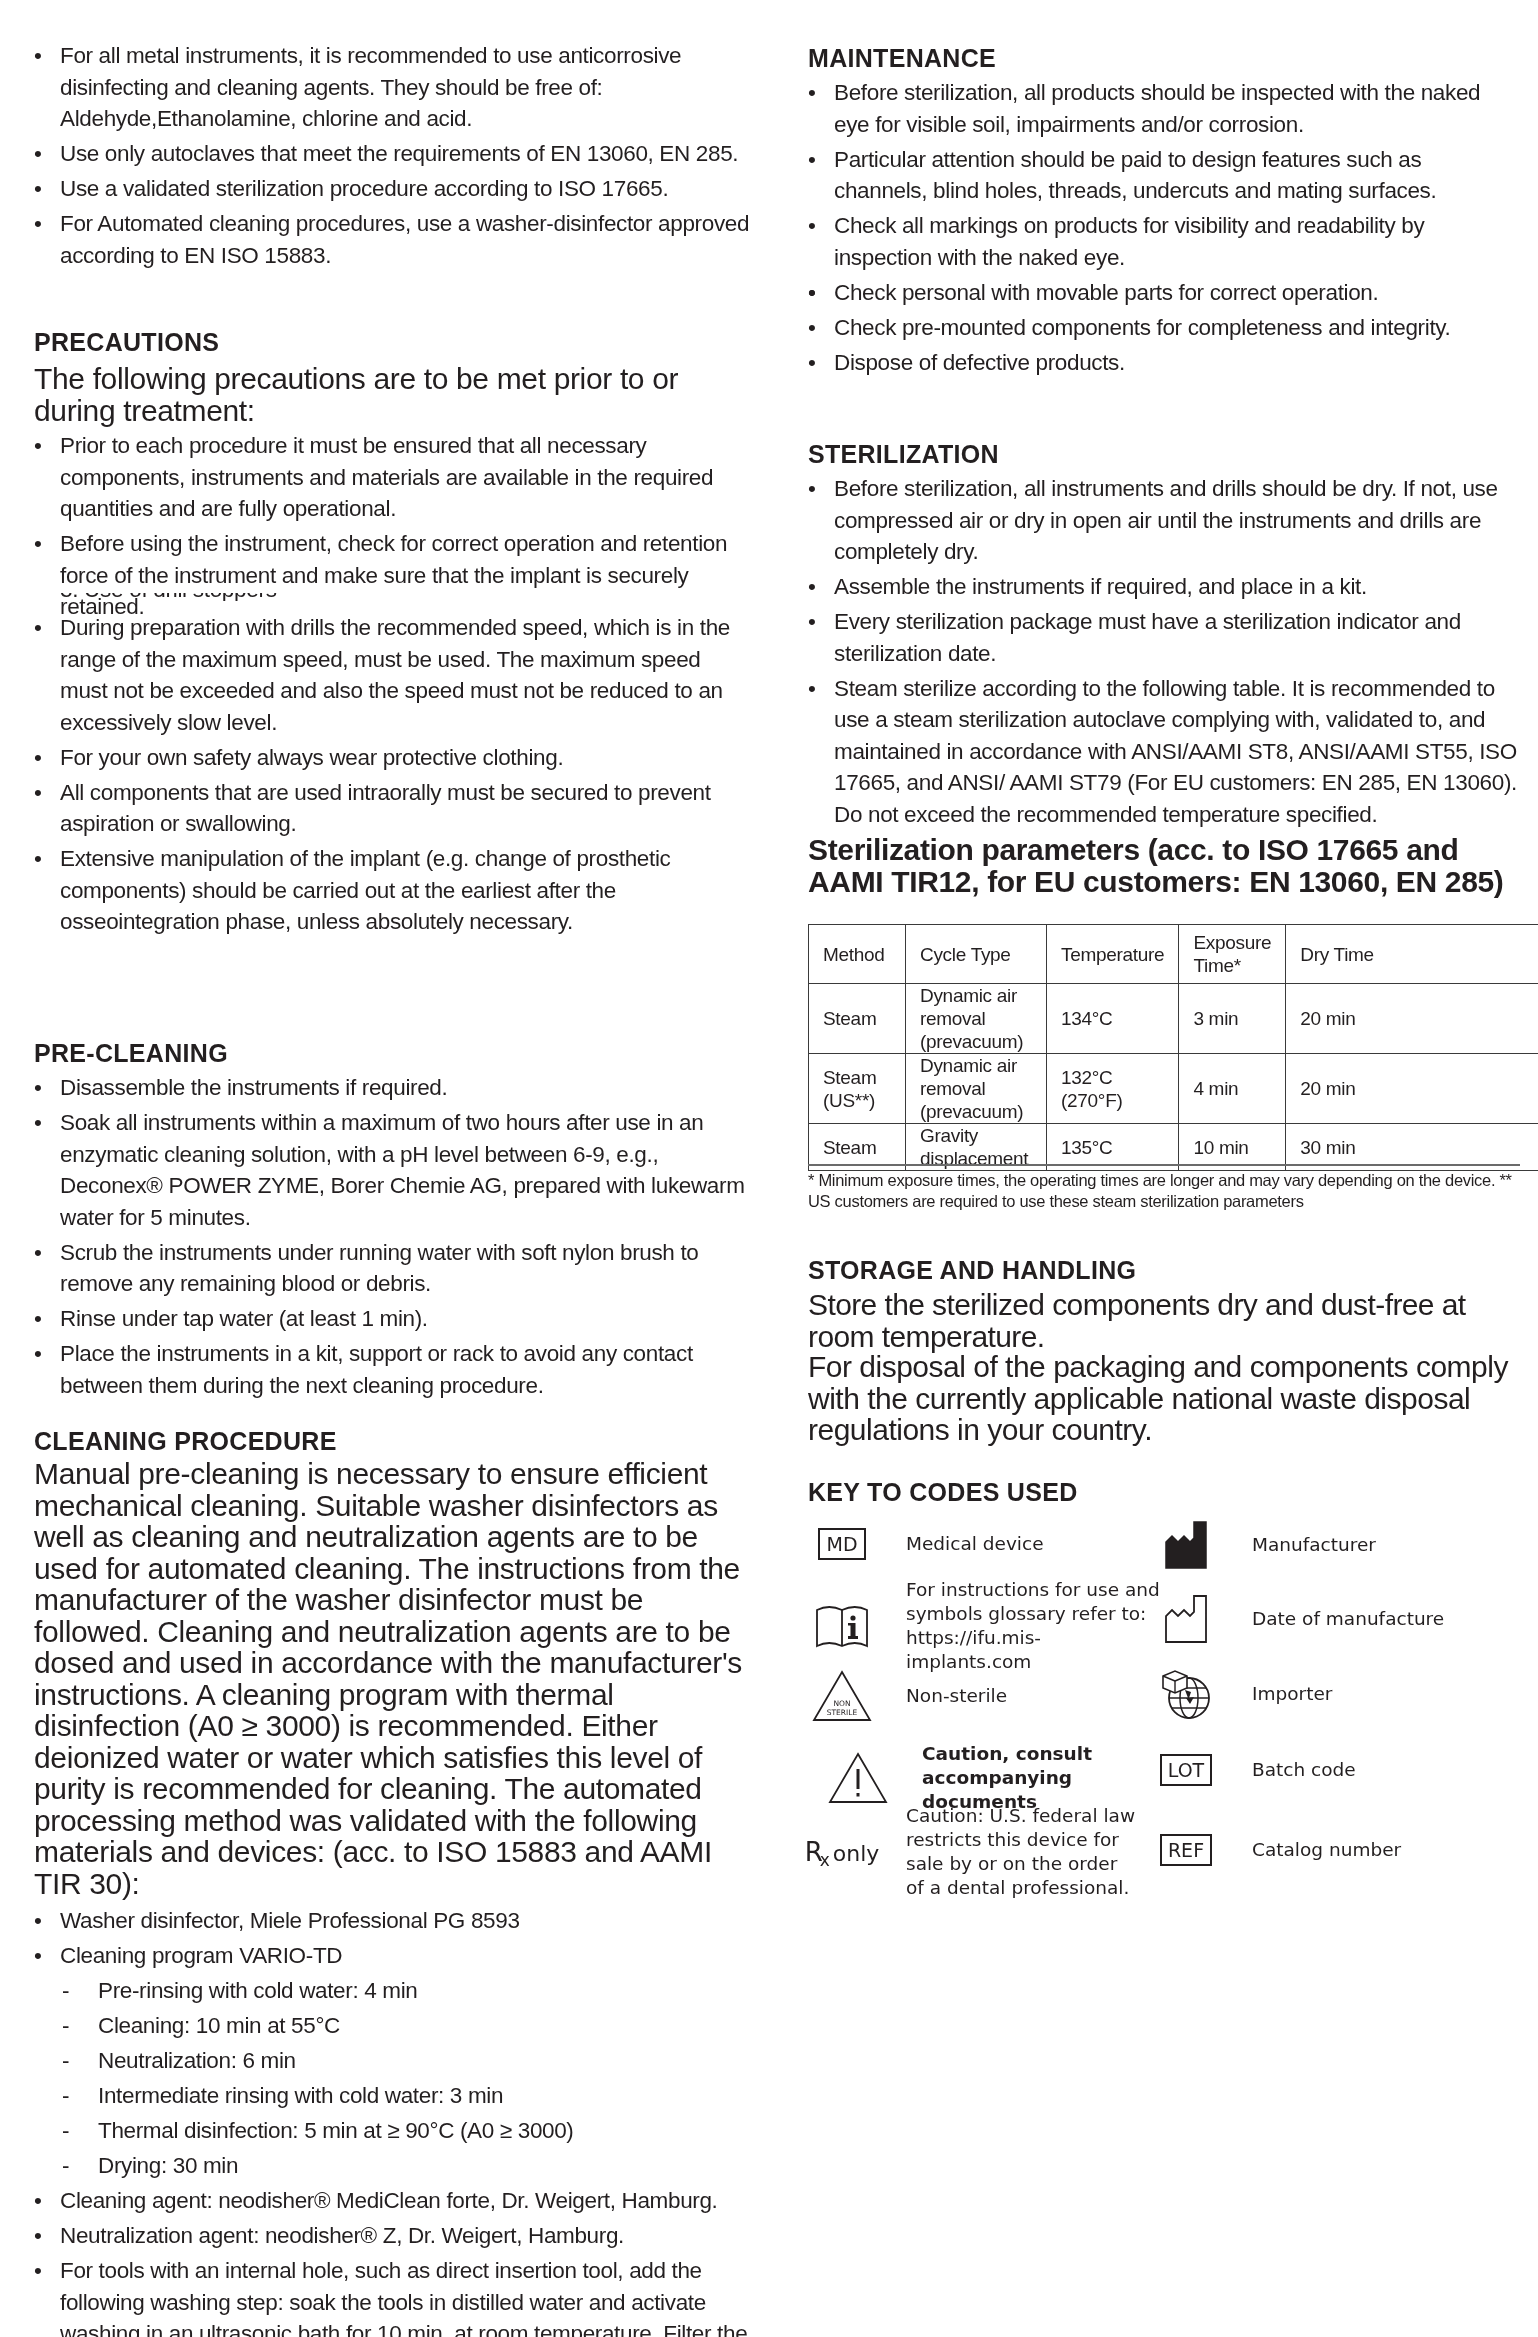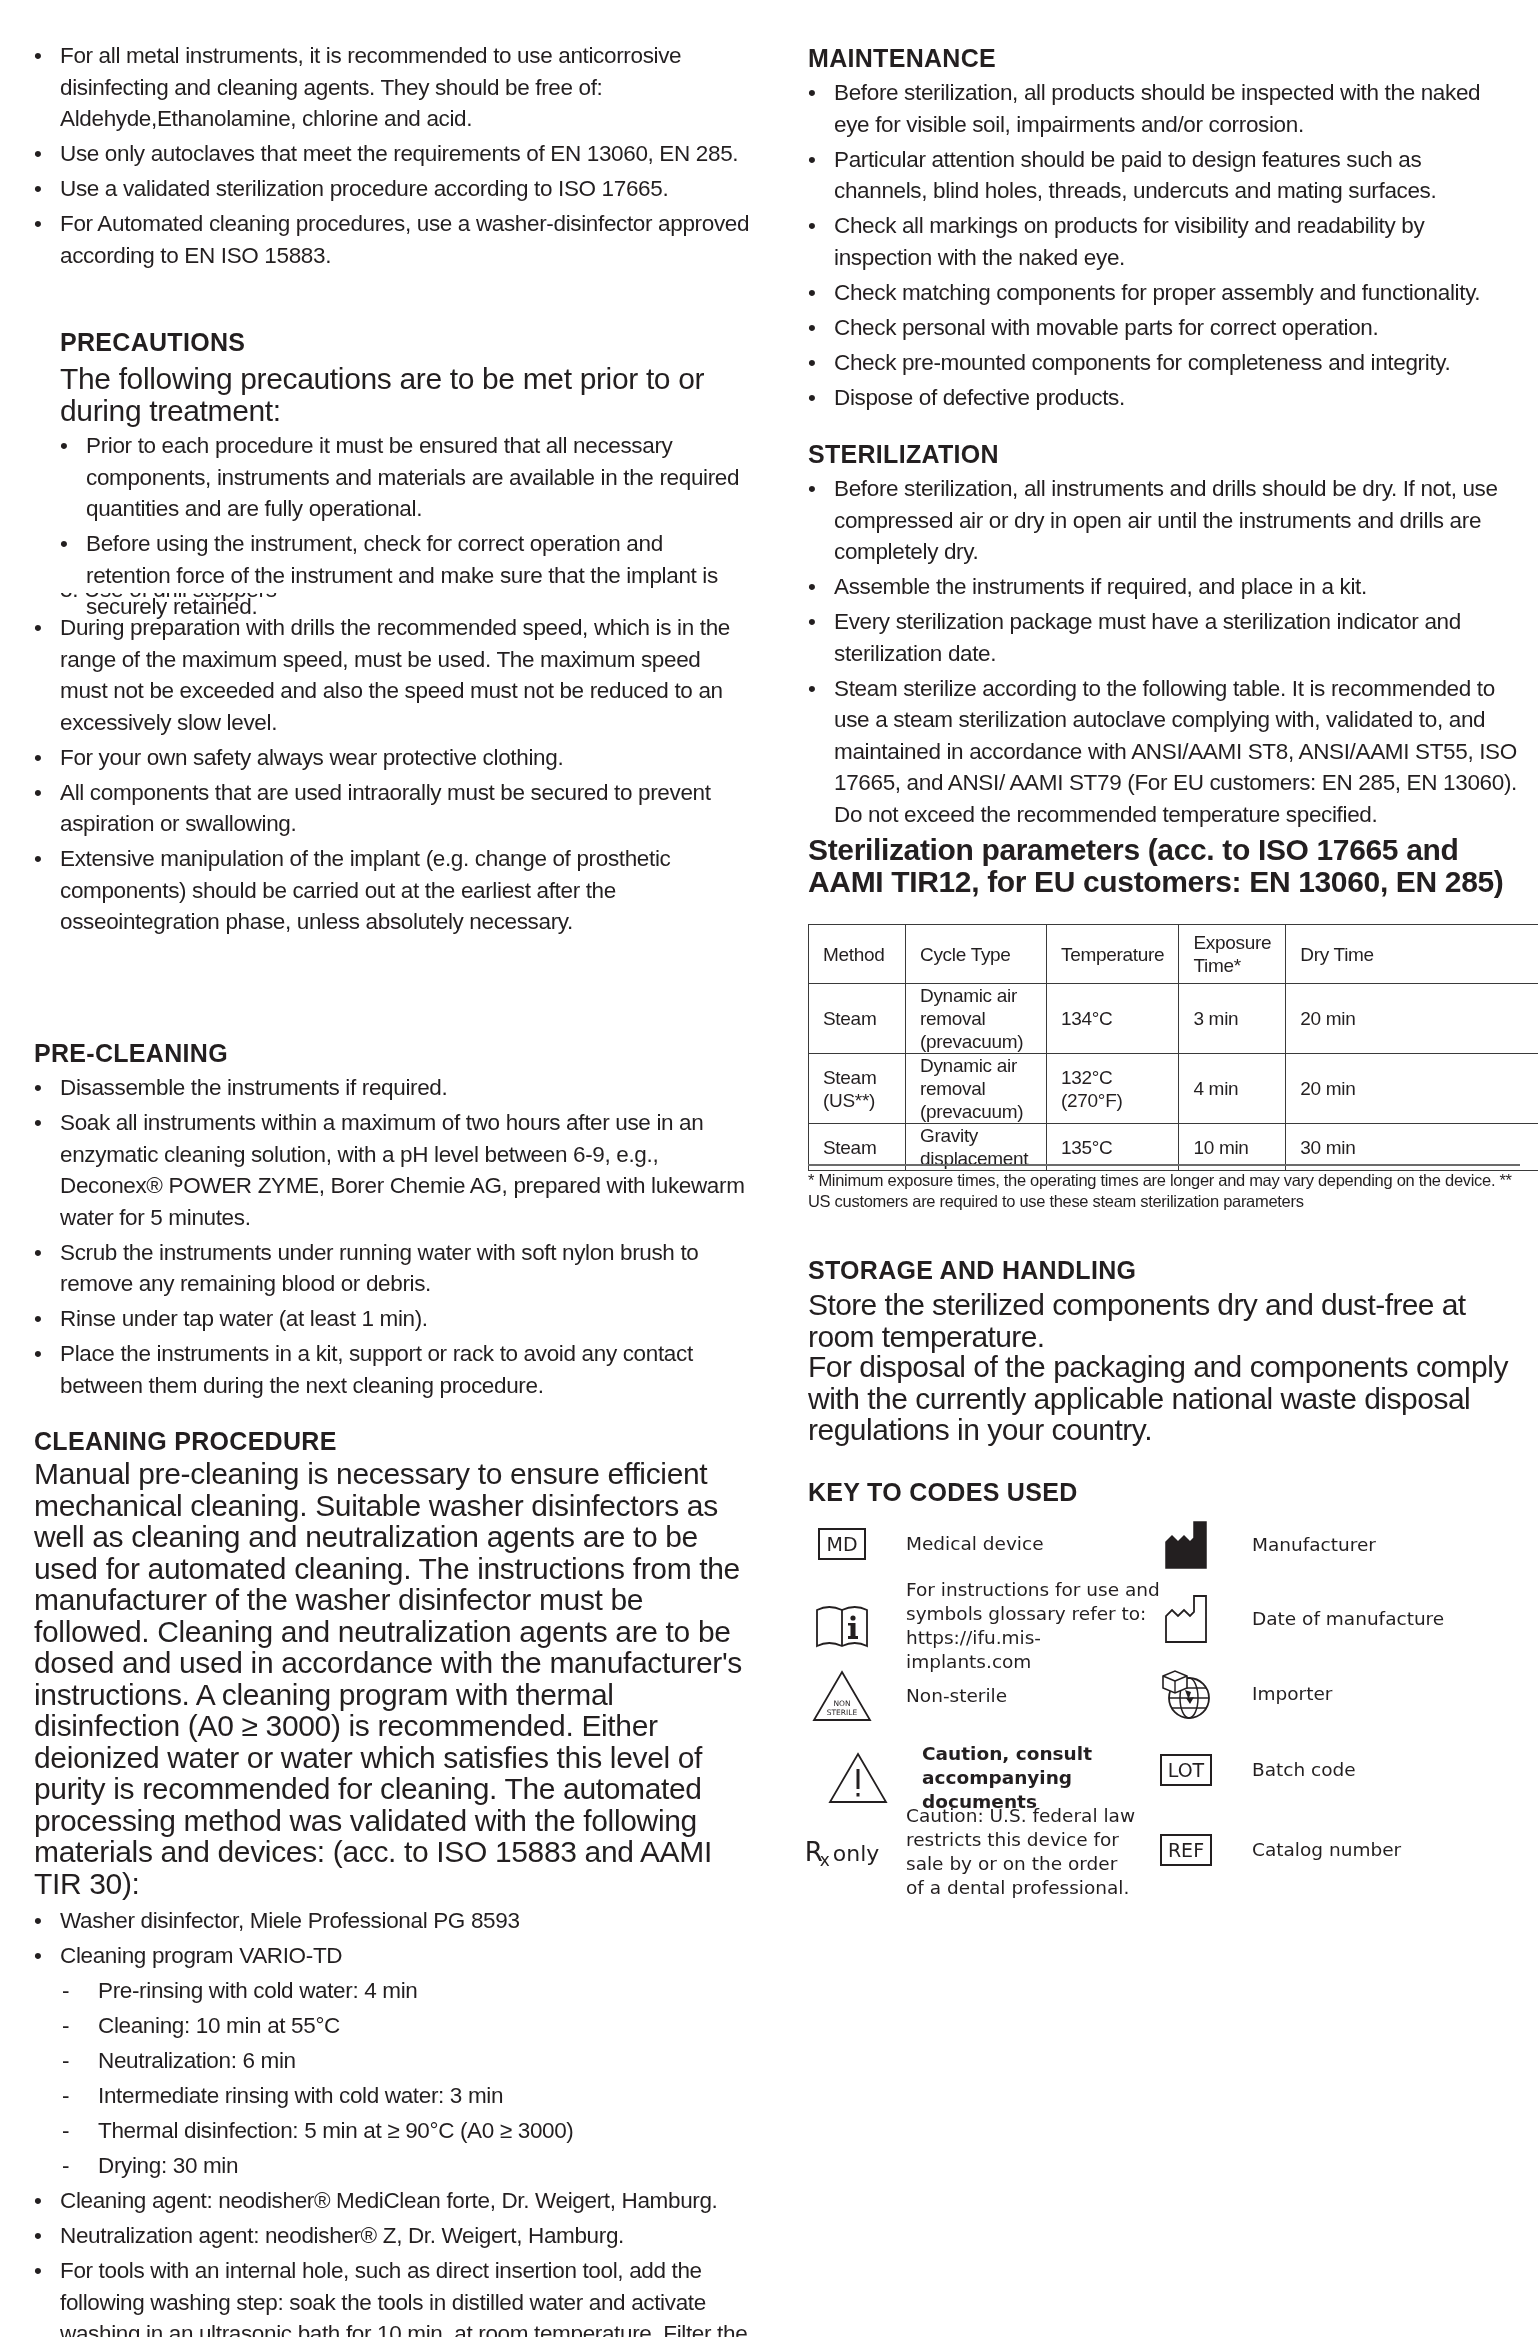"Check matching components for proper" span { html: <span>Check matching components for proper assembly and functionality.</span> -> none }
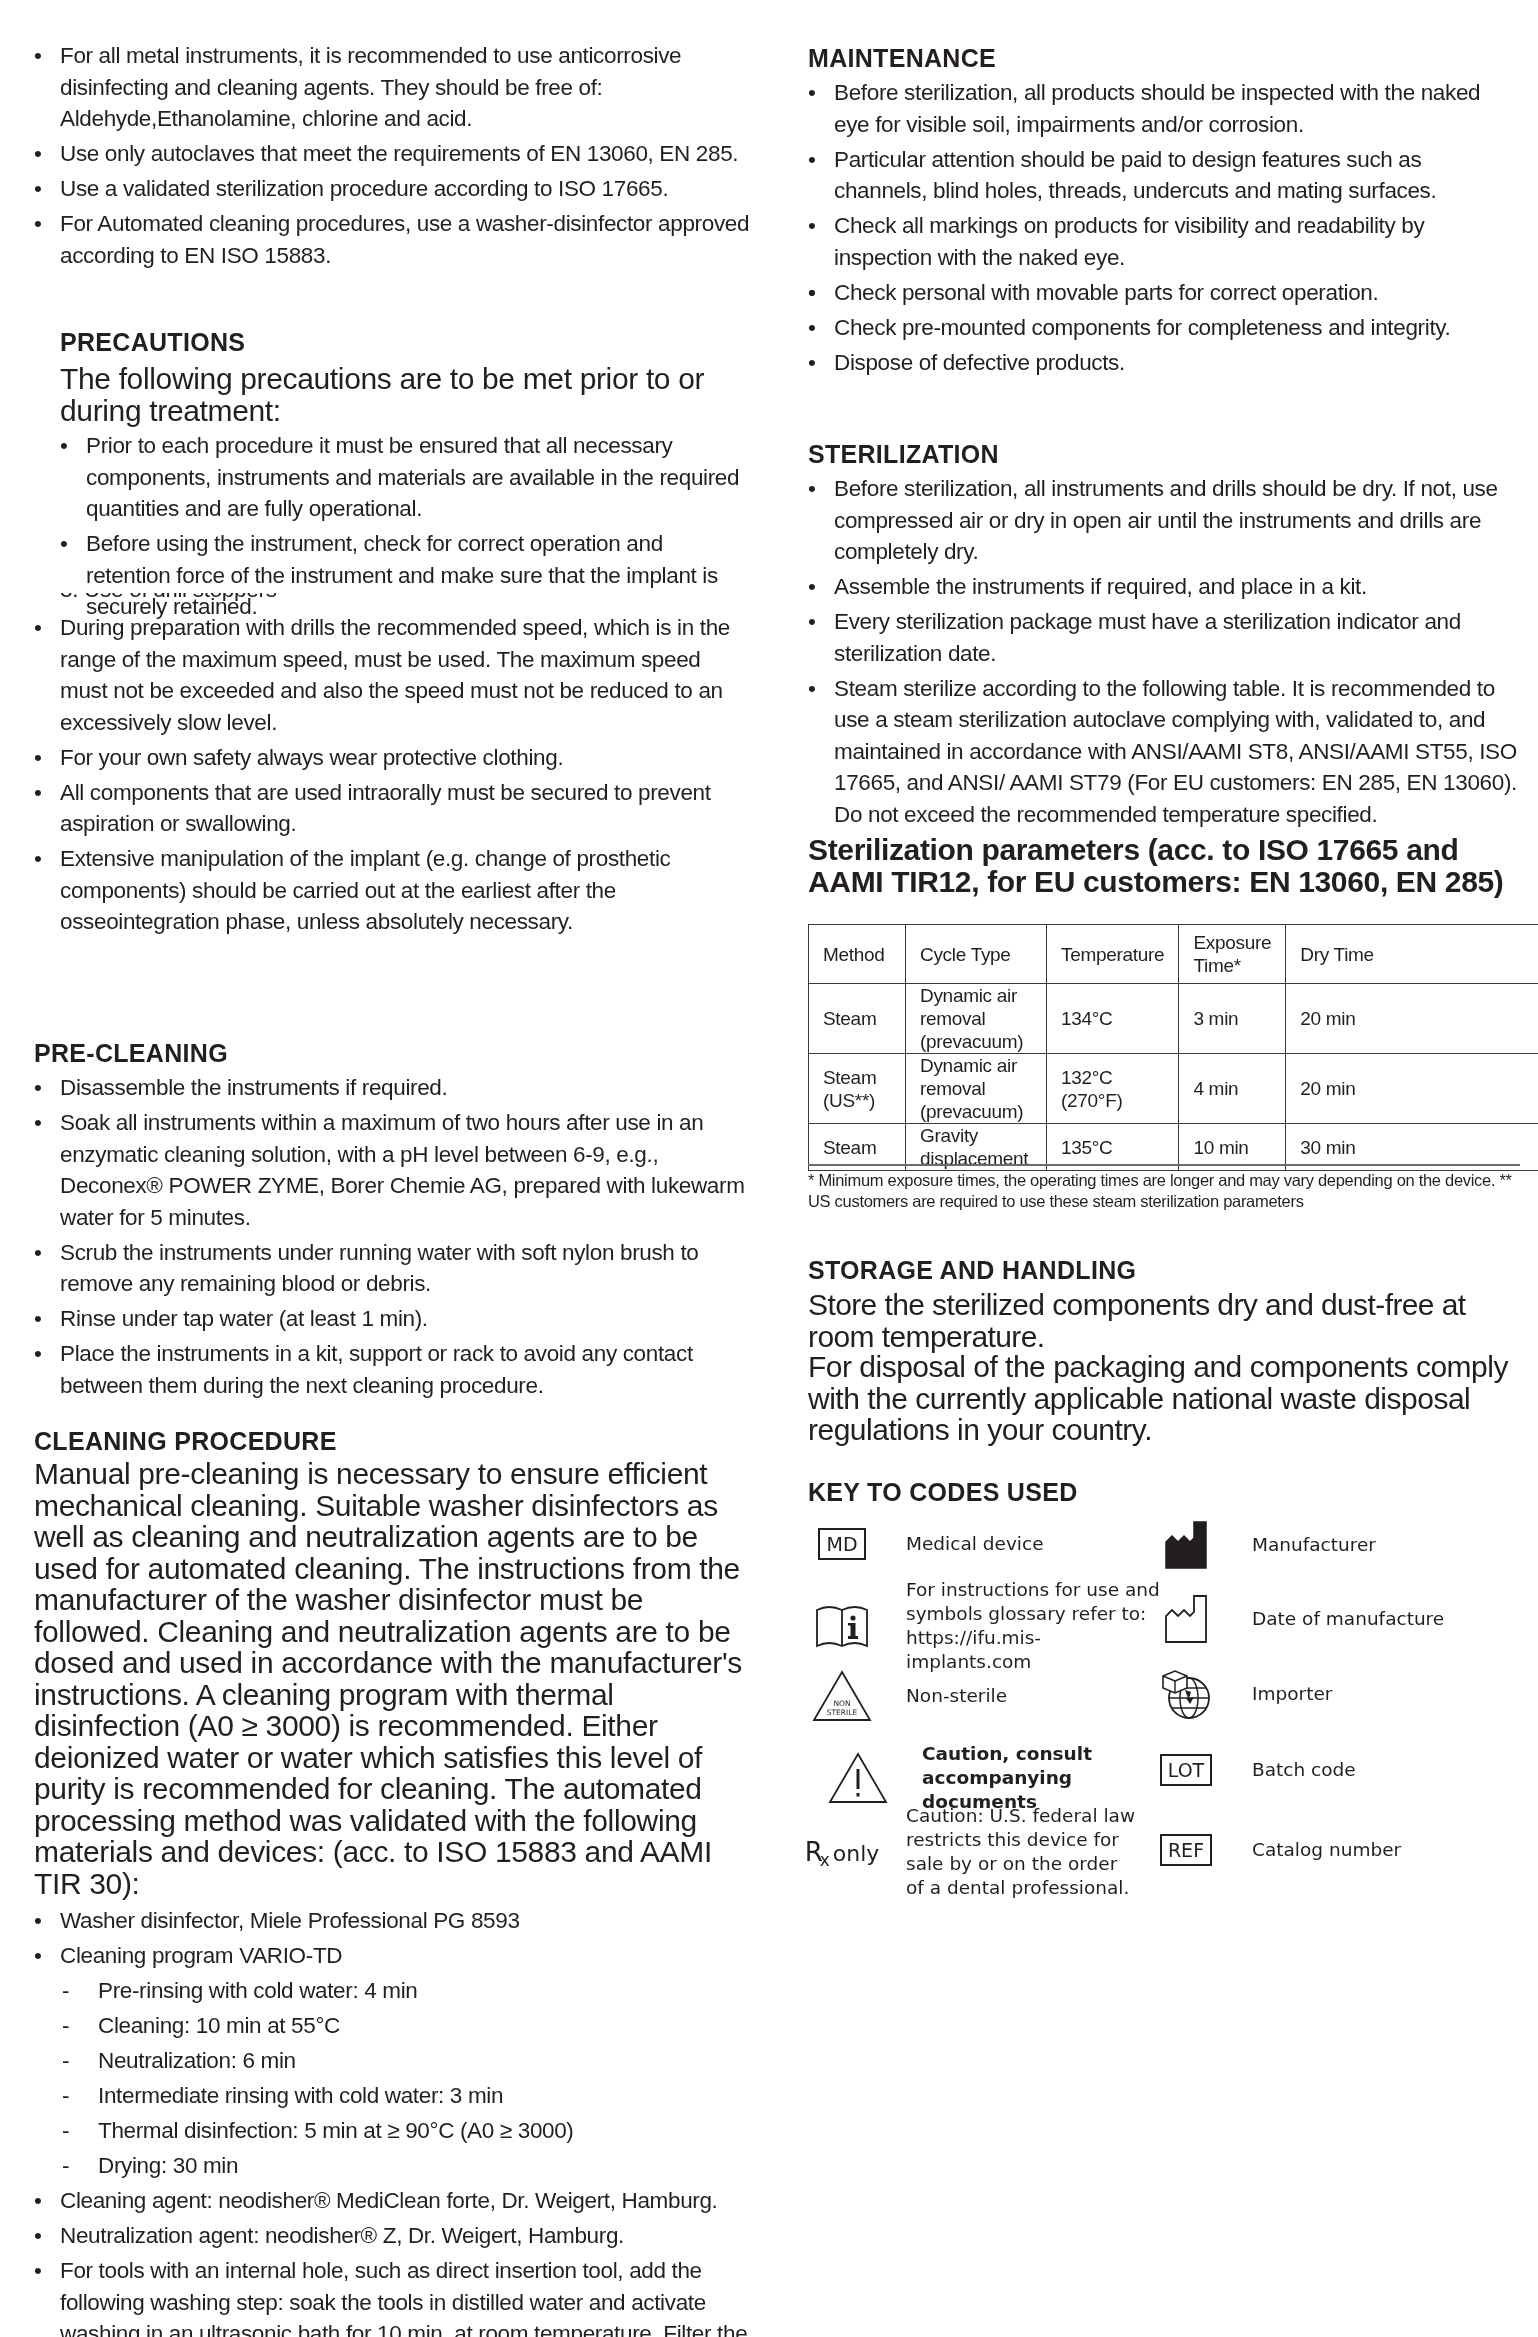"PRECAUTIONS" div.block { margin-left: 26px -> none }
